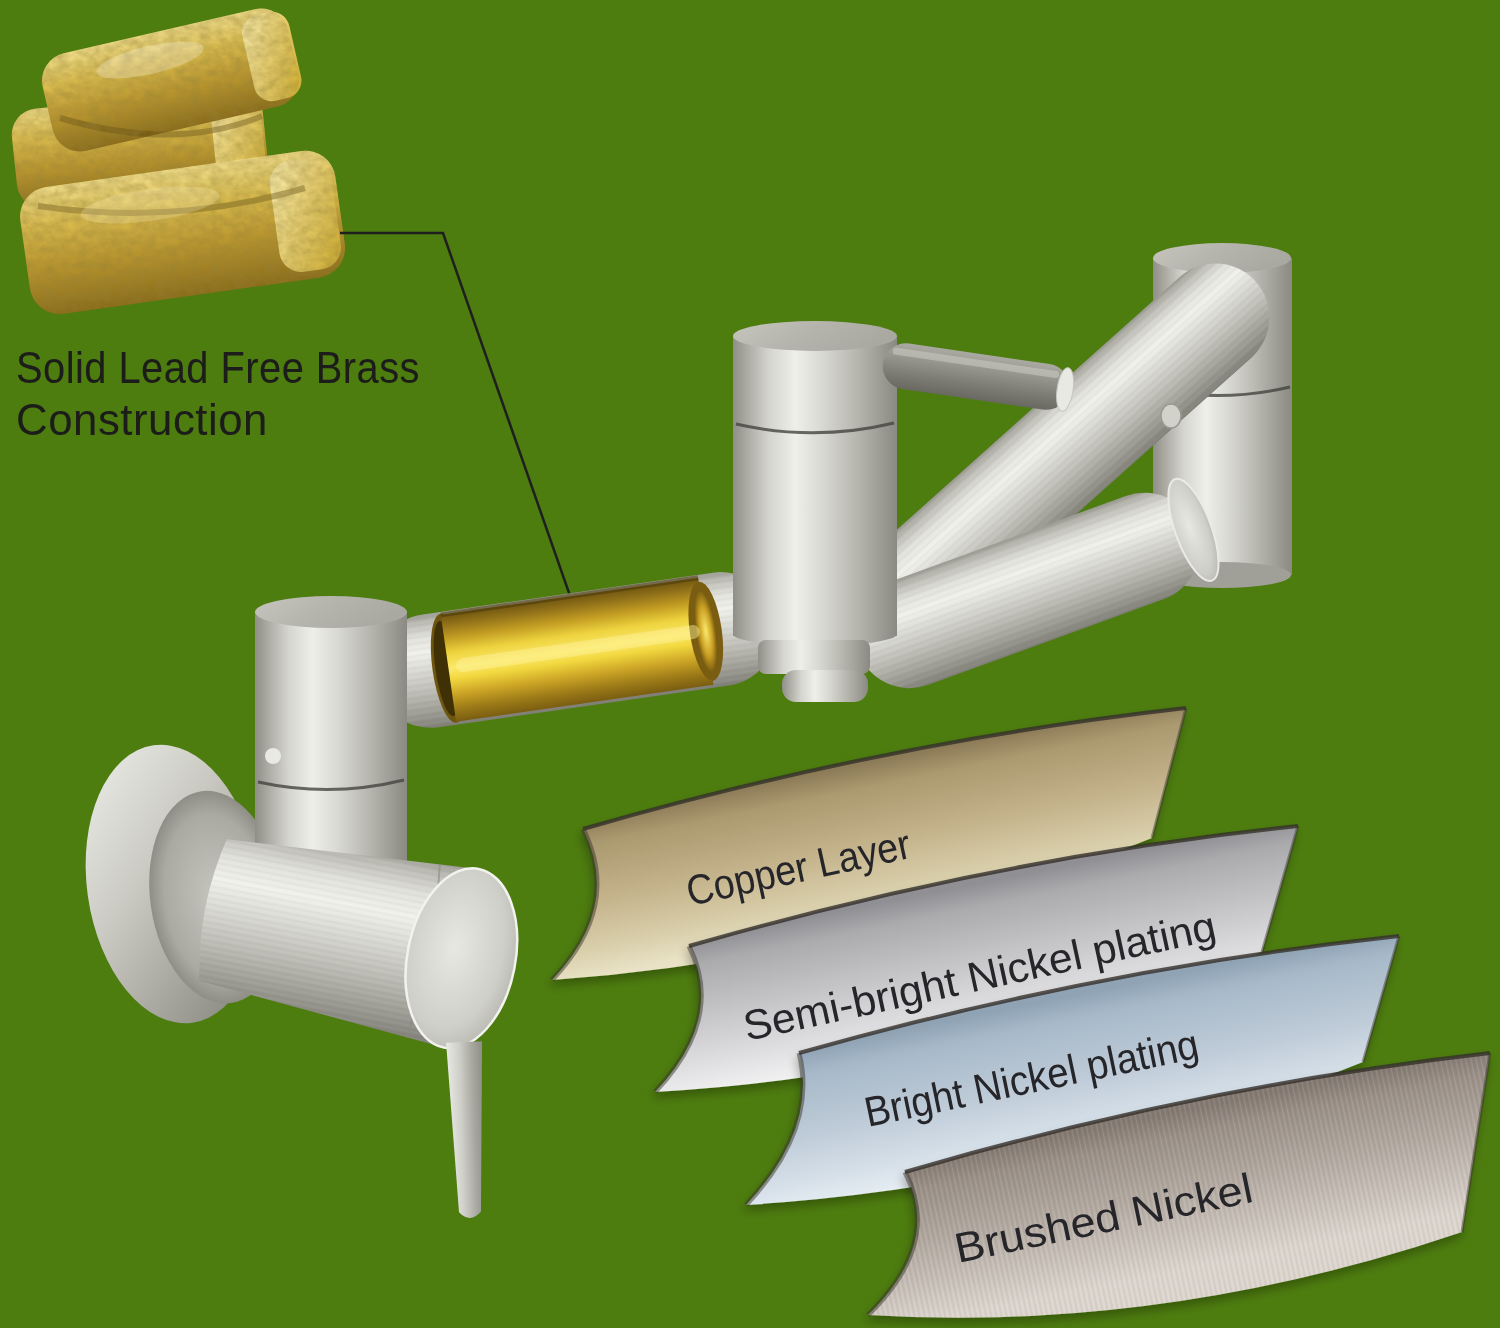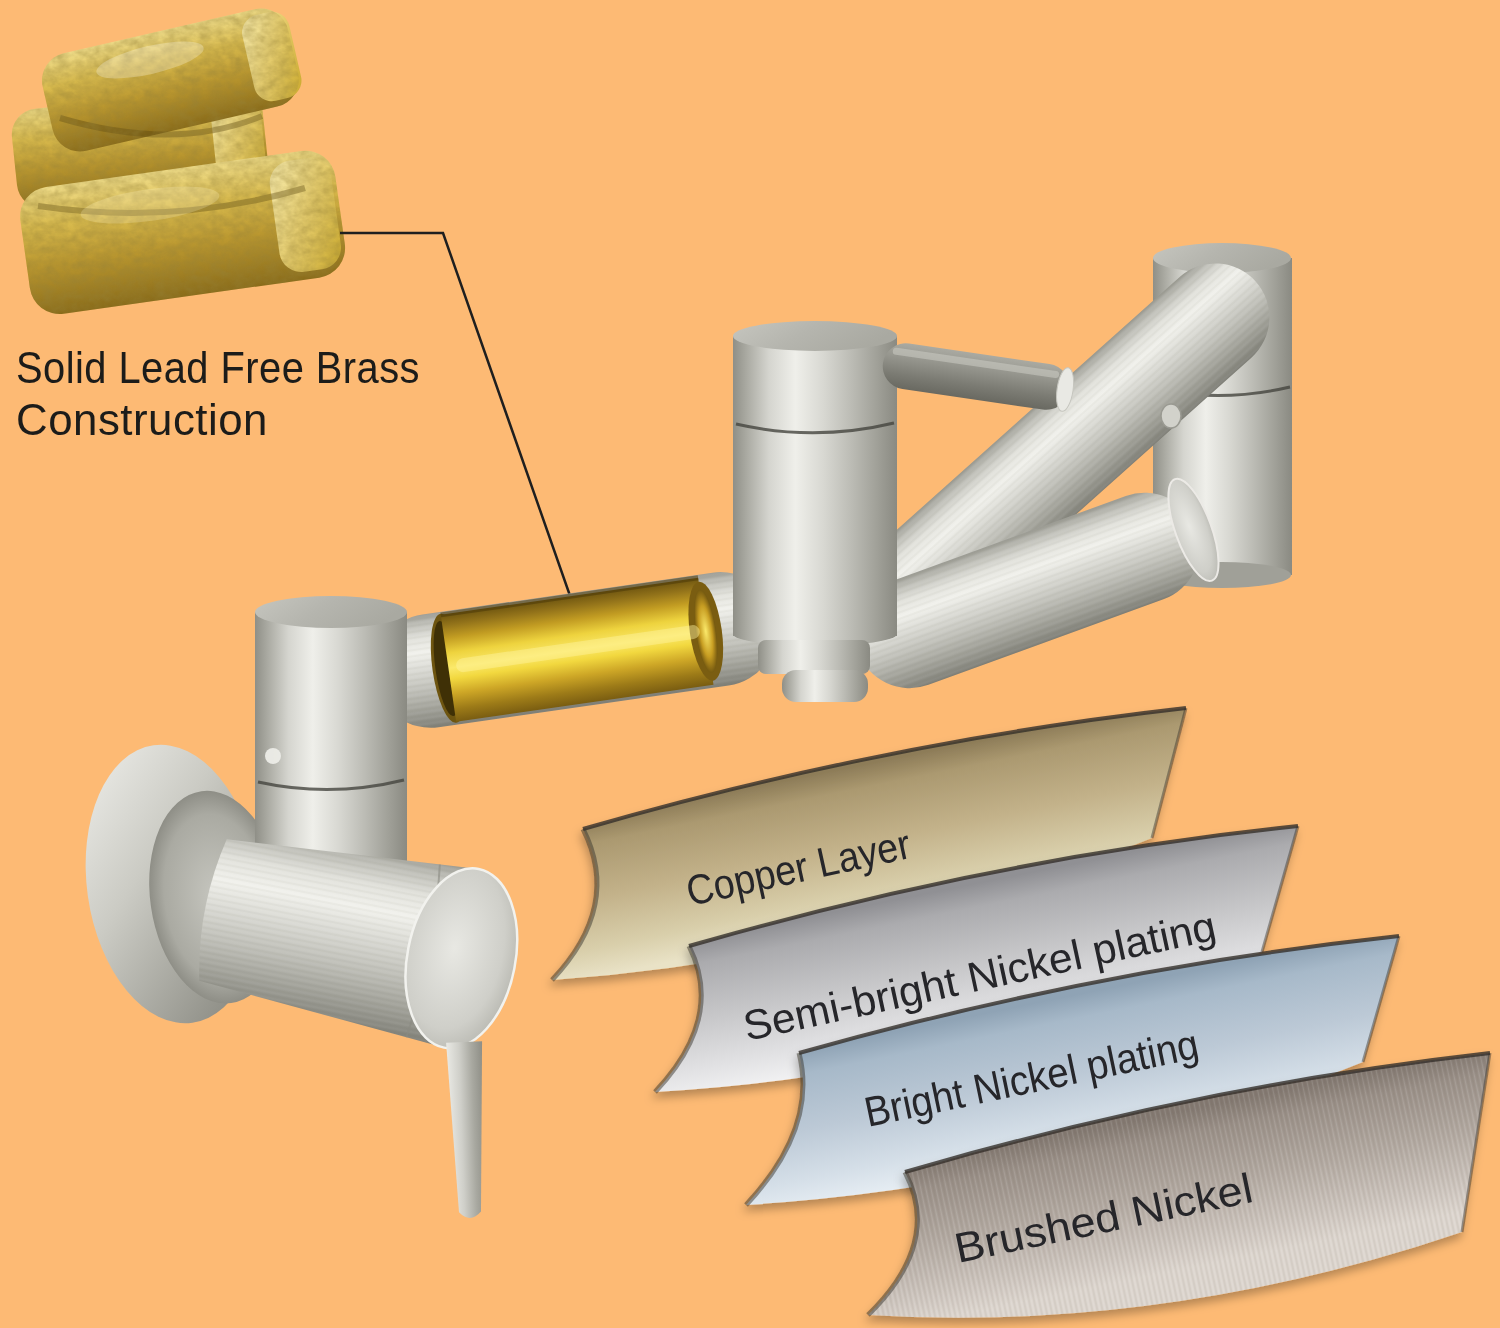"Solid Lead Free Brass" .stage { background: #fdba74 -> #4d7c0f }
